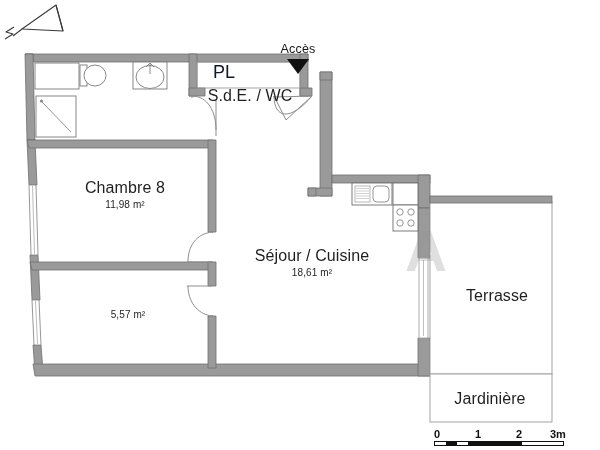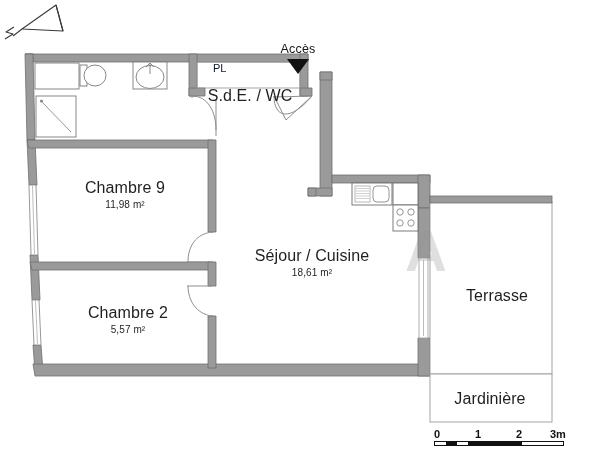"PL" .plain-label { font-size: 11px -> 18px }
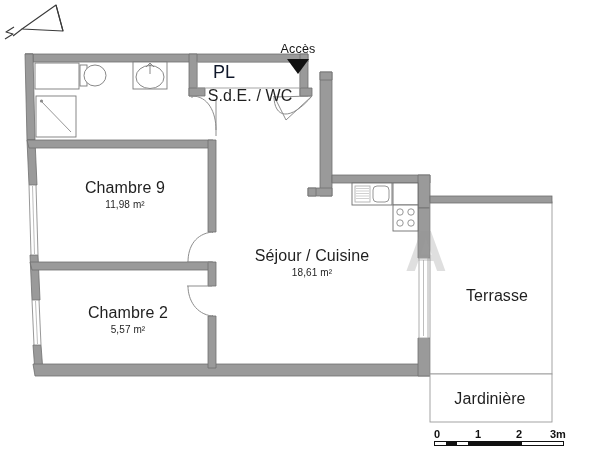"Chambre 9" div.room-name { text: 9 -> 8 }
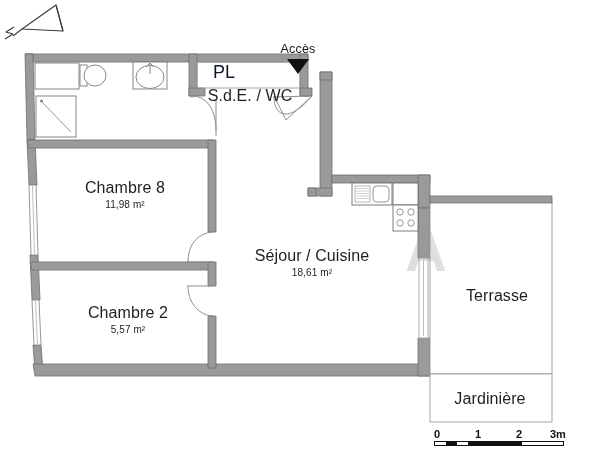"Chambre 2" div.room-name { html: <div>Chambre 2</div> -> none }
